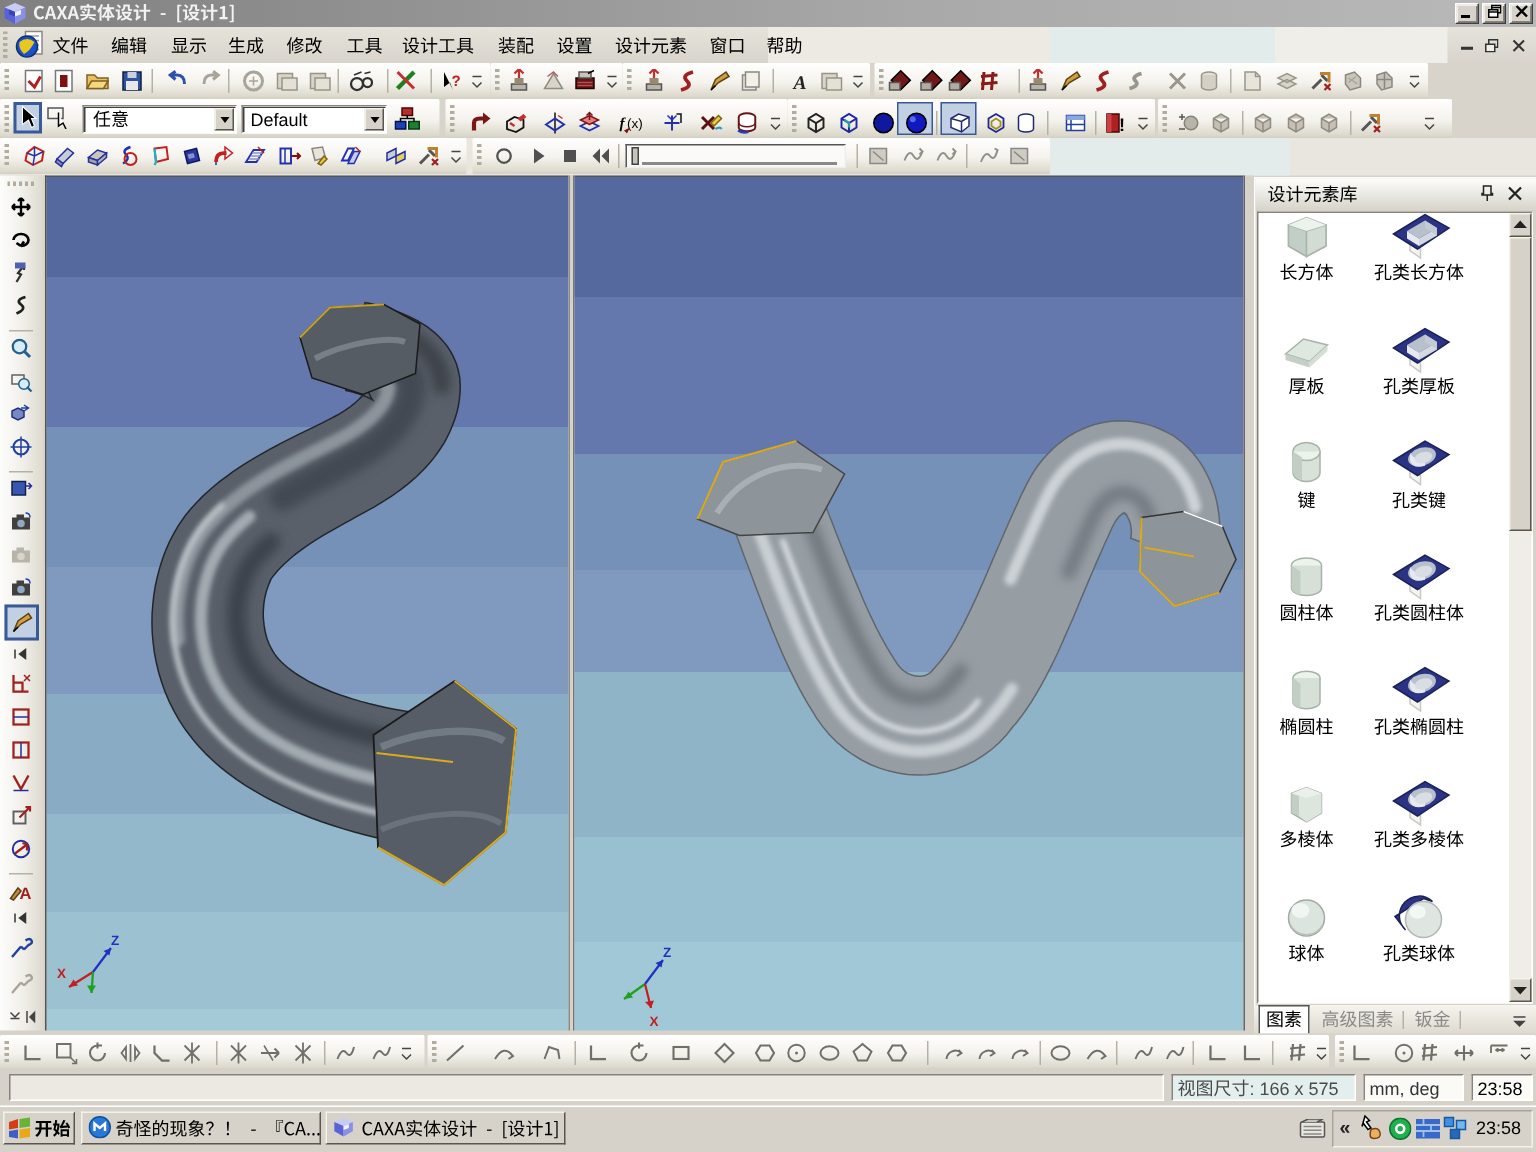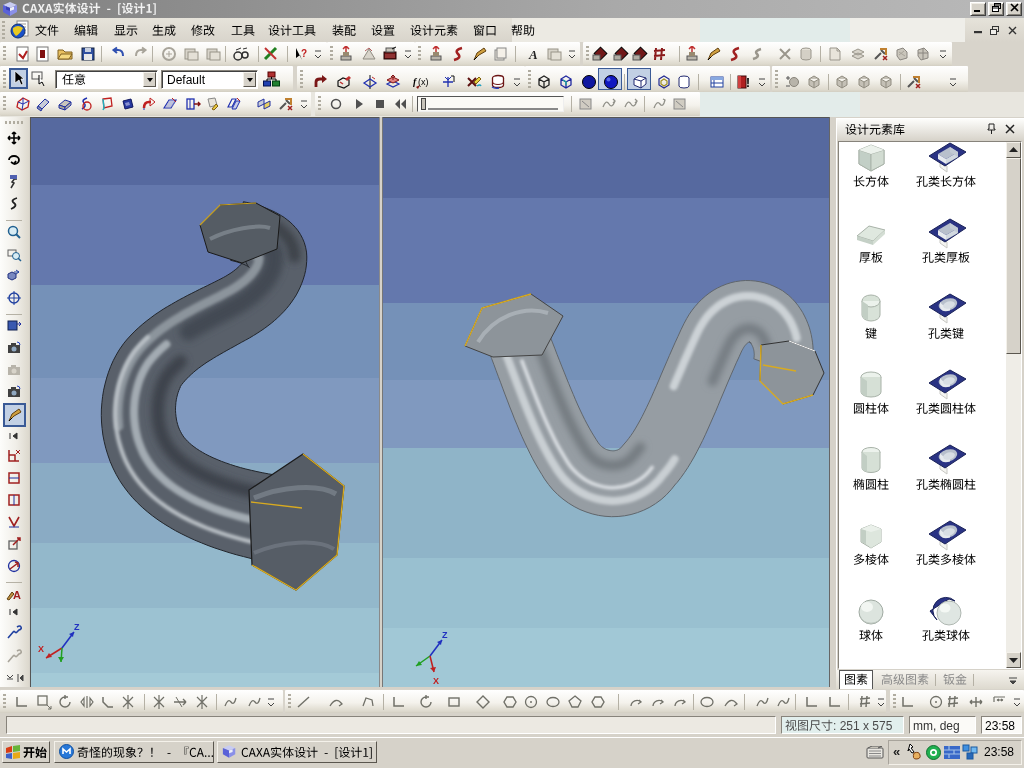": 251 x 575" div { text: 251 -> 166 }
